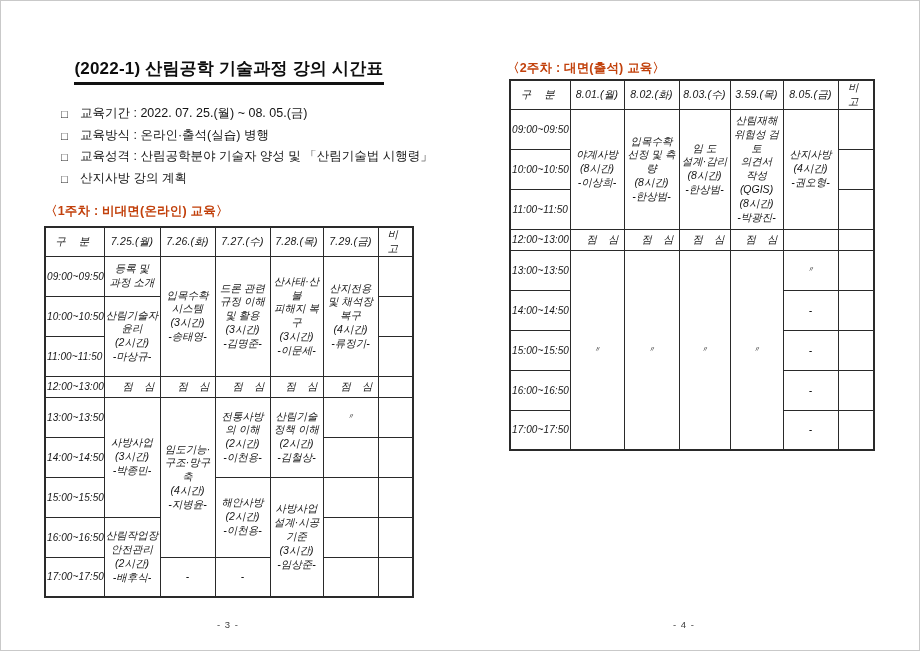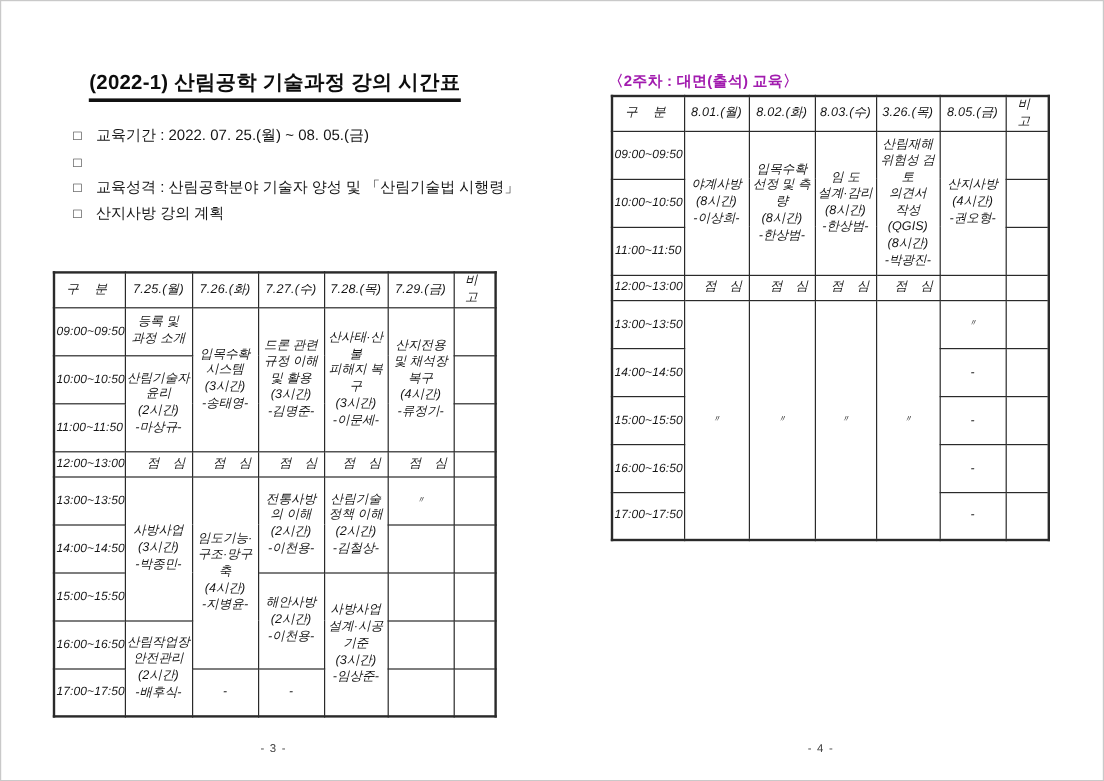"〈2주차 : 대면(출석) 교육〉" .tbl-caption { color: #a21caf -> #c2410c }
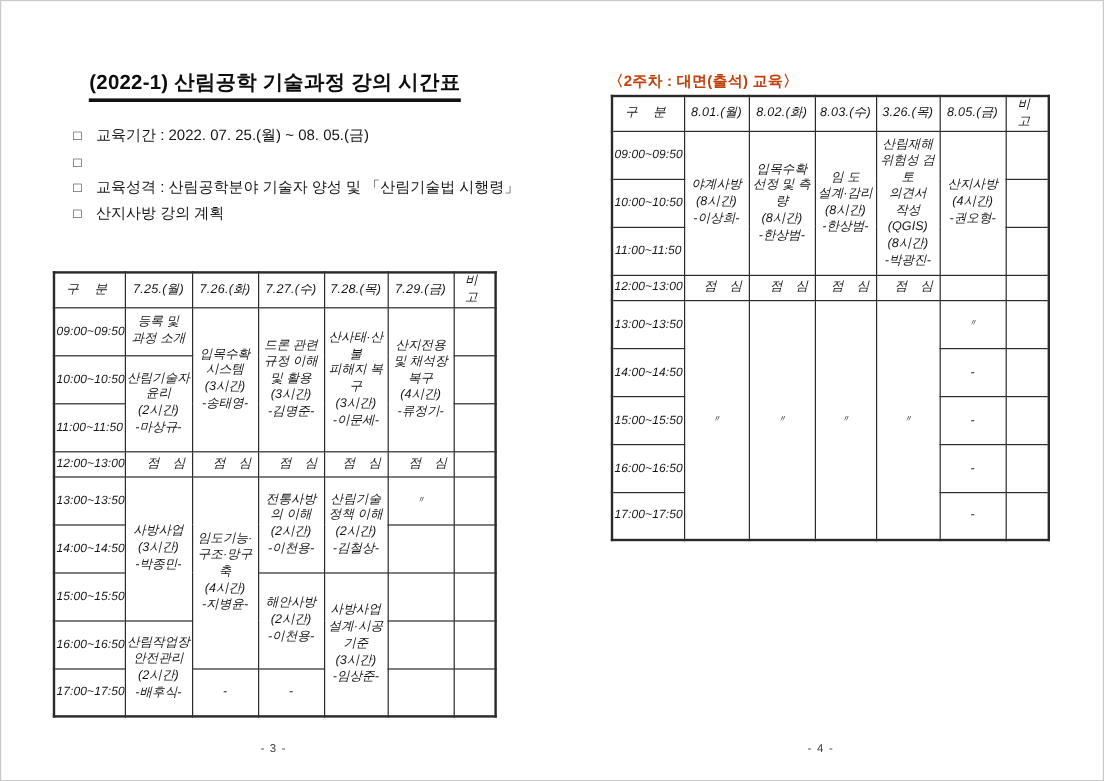"3.26.(목)" th { text: 3.26 -> 3.59 }
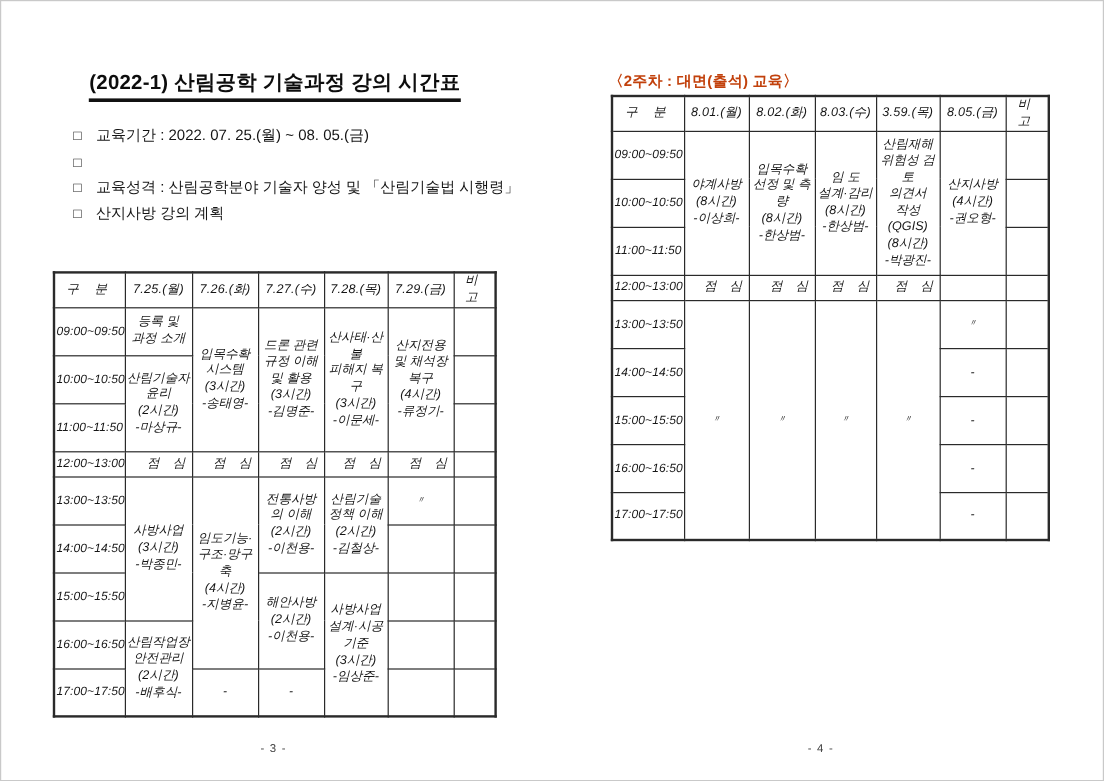"교육방식 : 온라인·출석(실습) 병행" span.b-text { html: none -> <span>교육방식 : 온라인·출석(실습) 병행</span> }
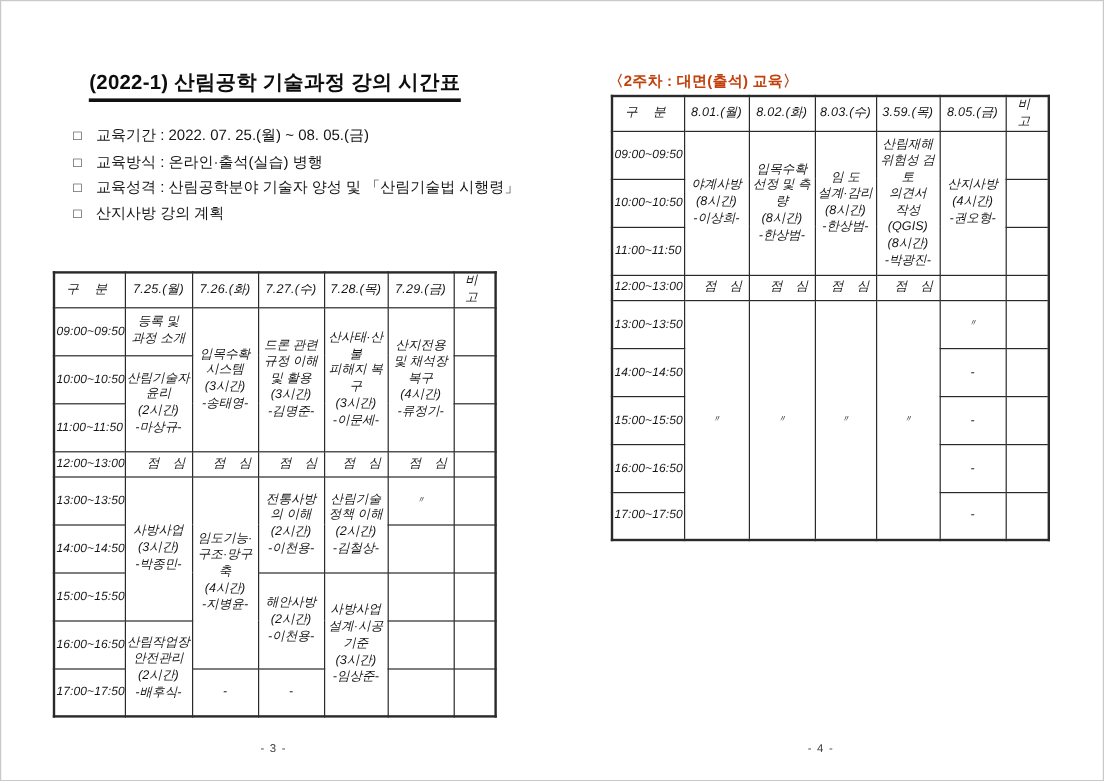"〈1주차 : 비대면(온라인) 교육〉" div.tbl-caption { html: none -> <div>〈1주차 : 비대면(온라인) 교육〉</div> }
